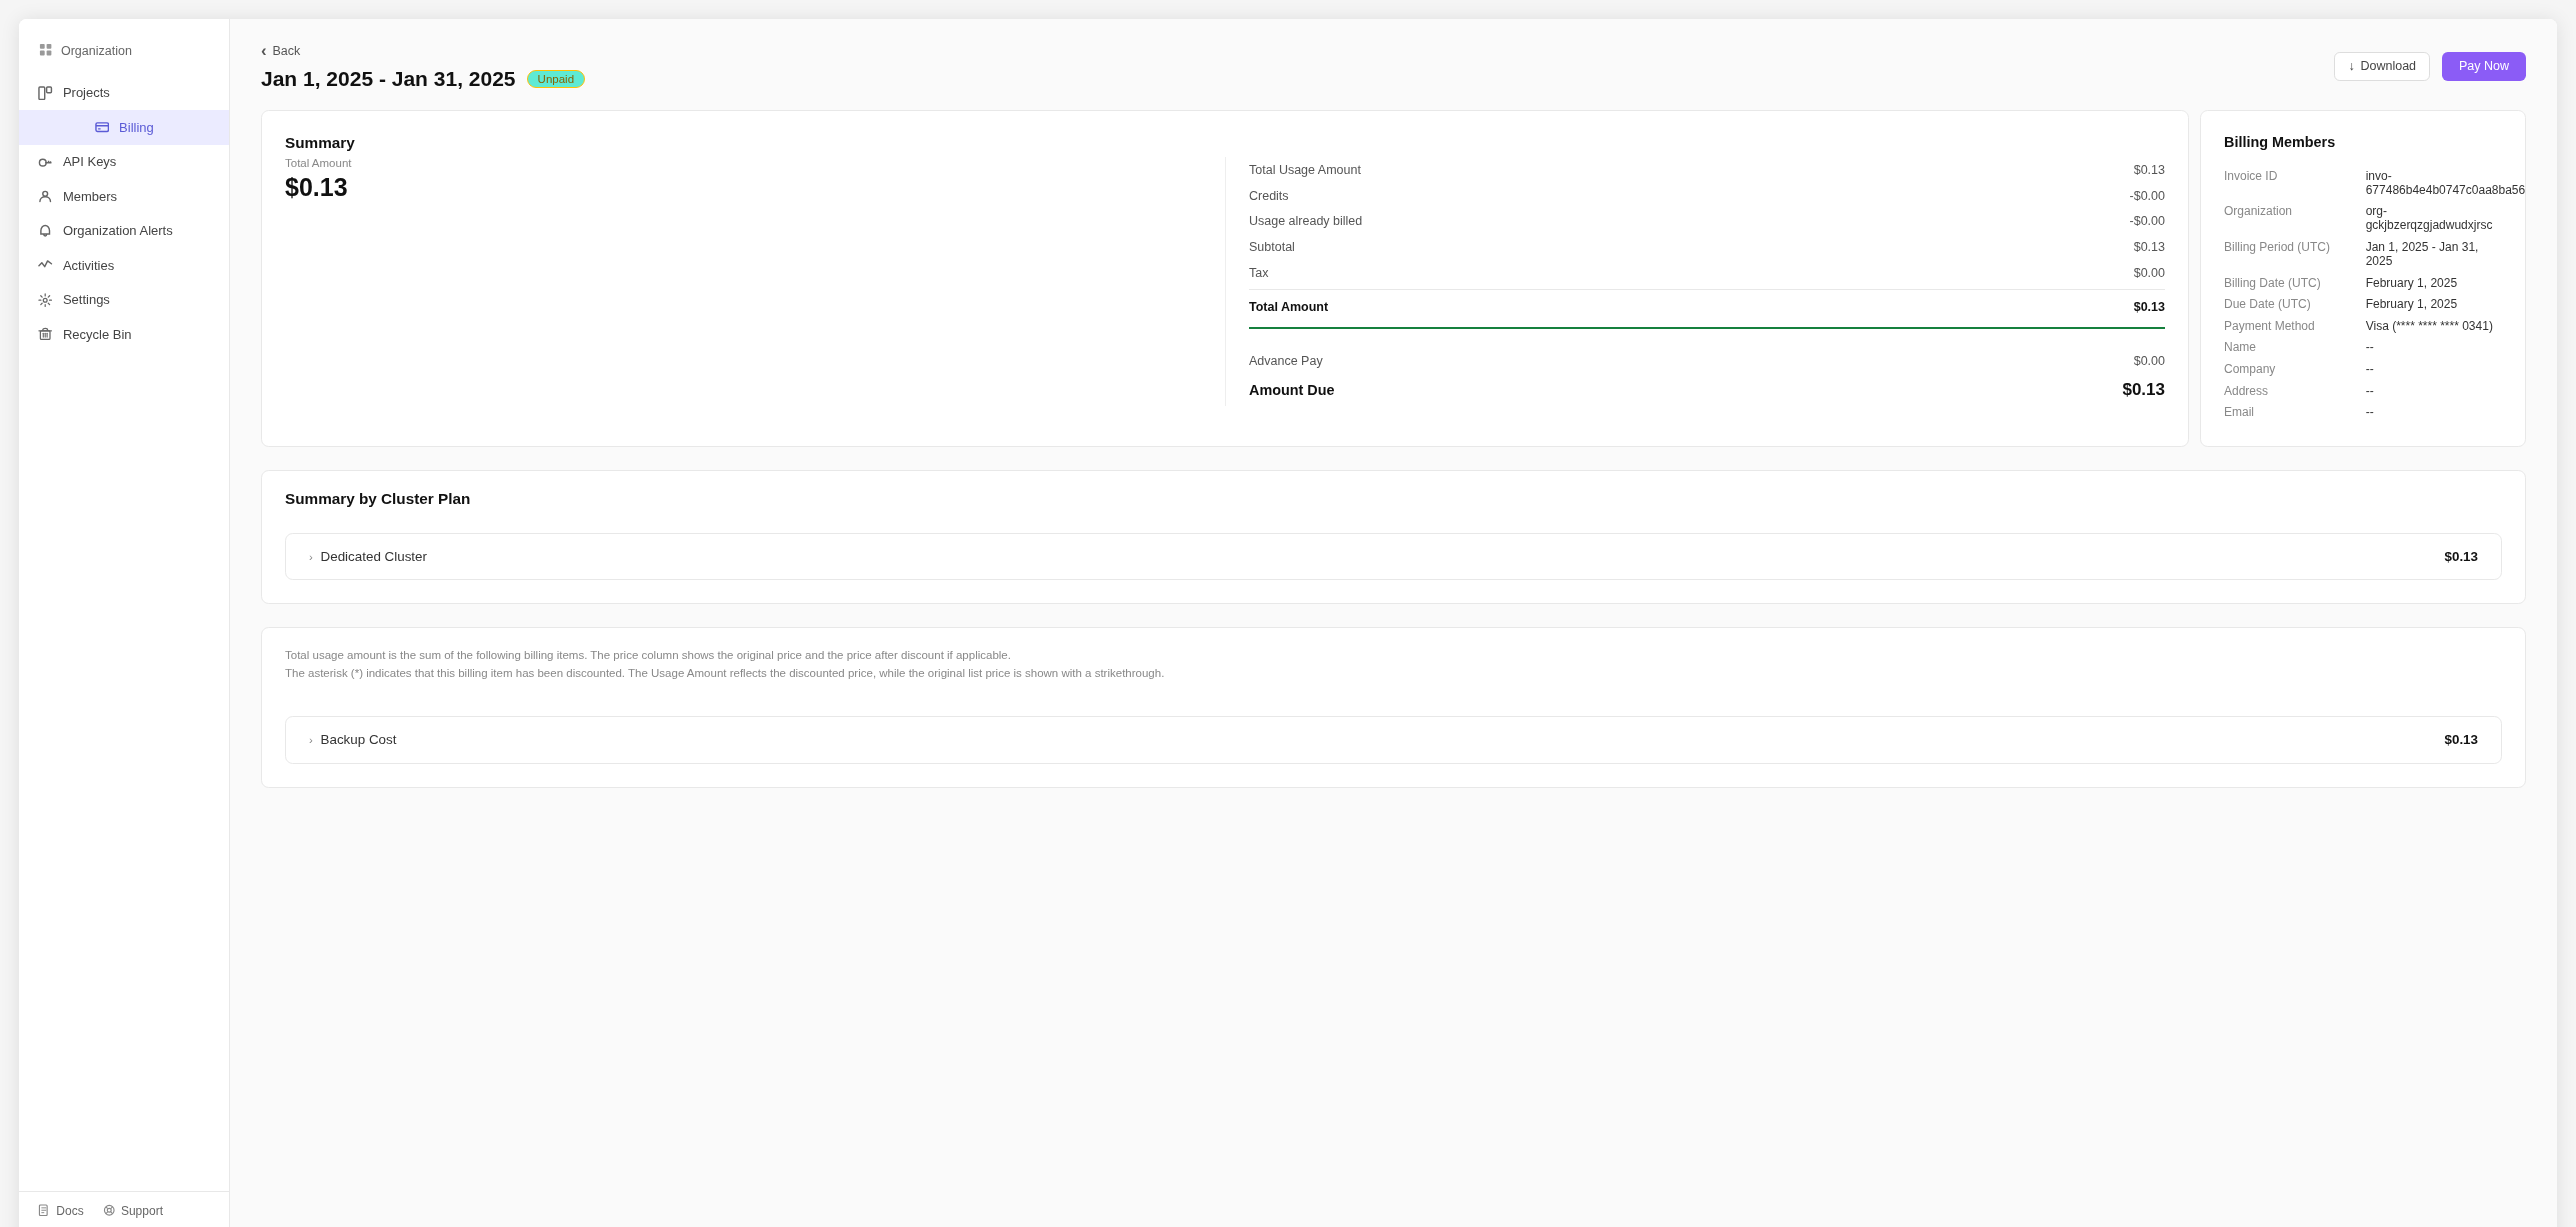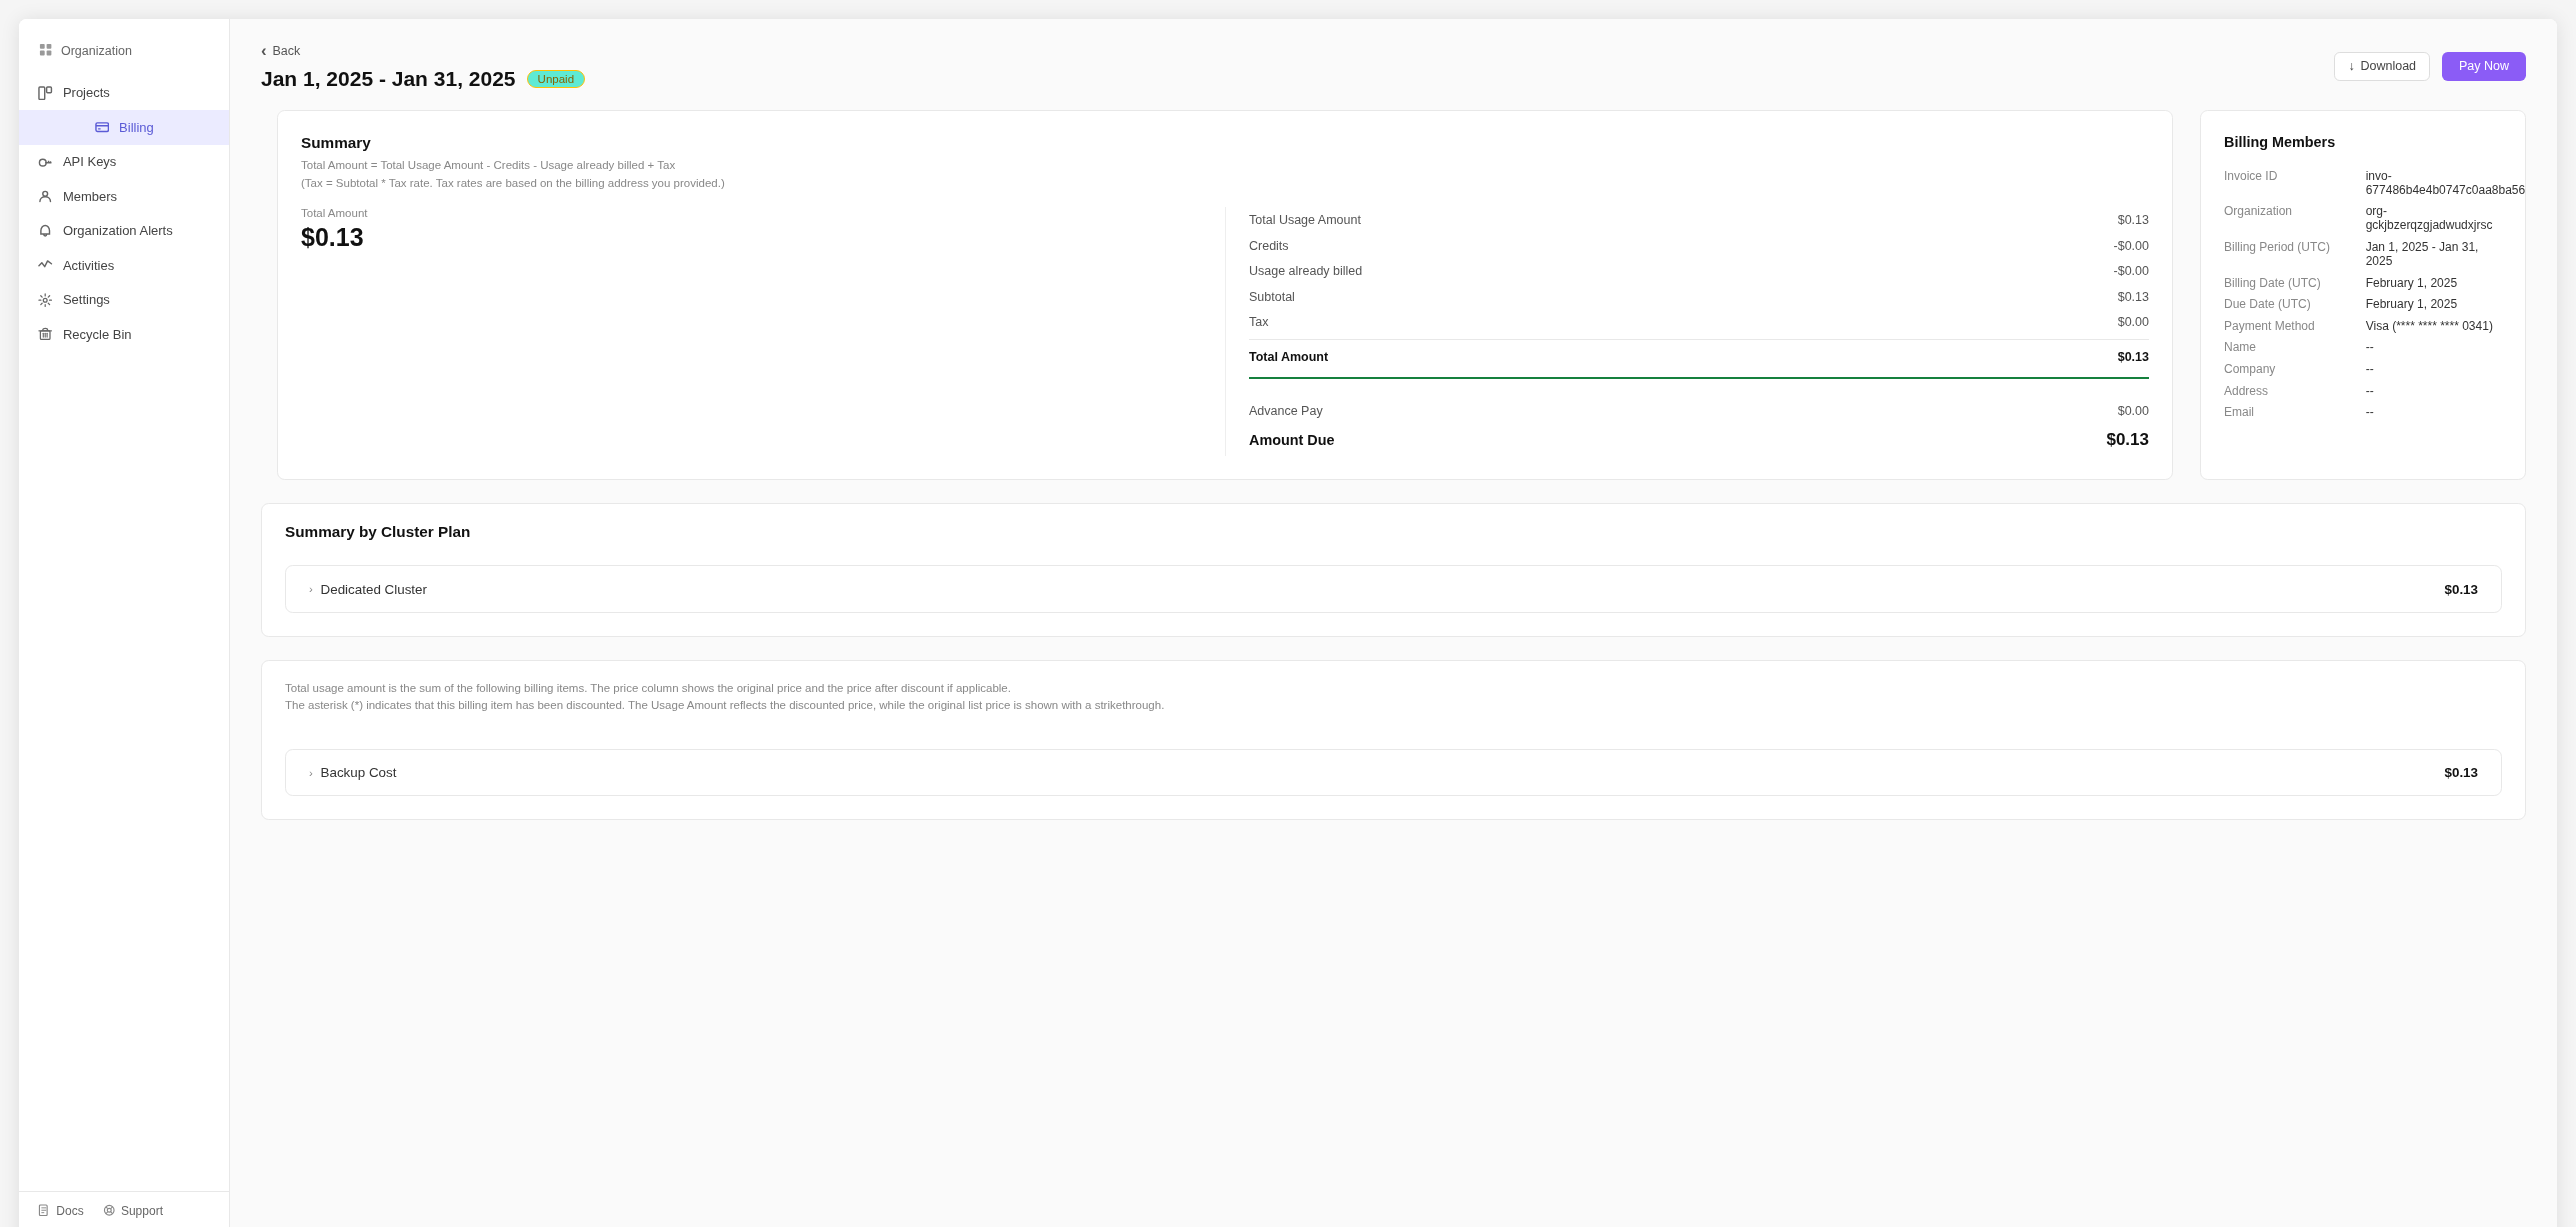"Summary" .content-grid { gap: 27px -> 11px; margin-left: 16px -> none }
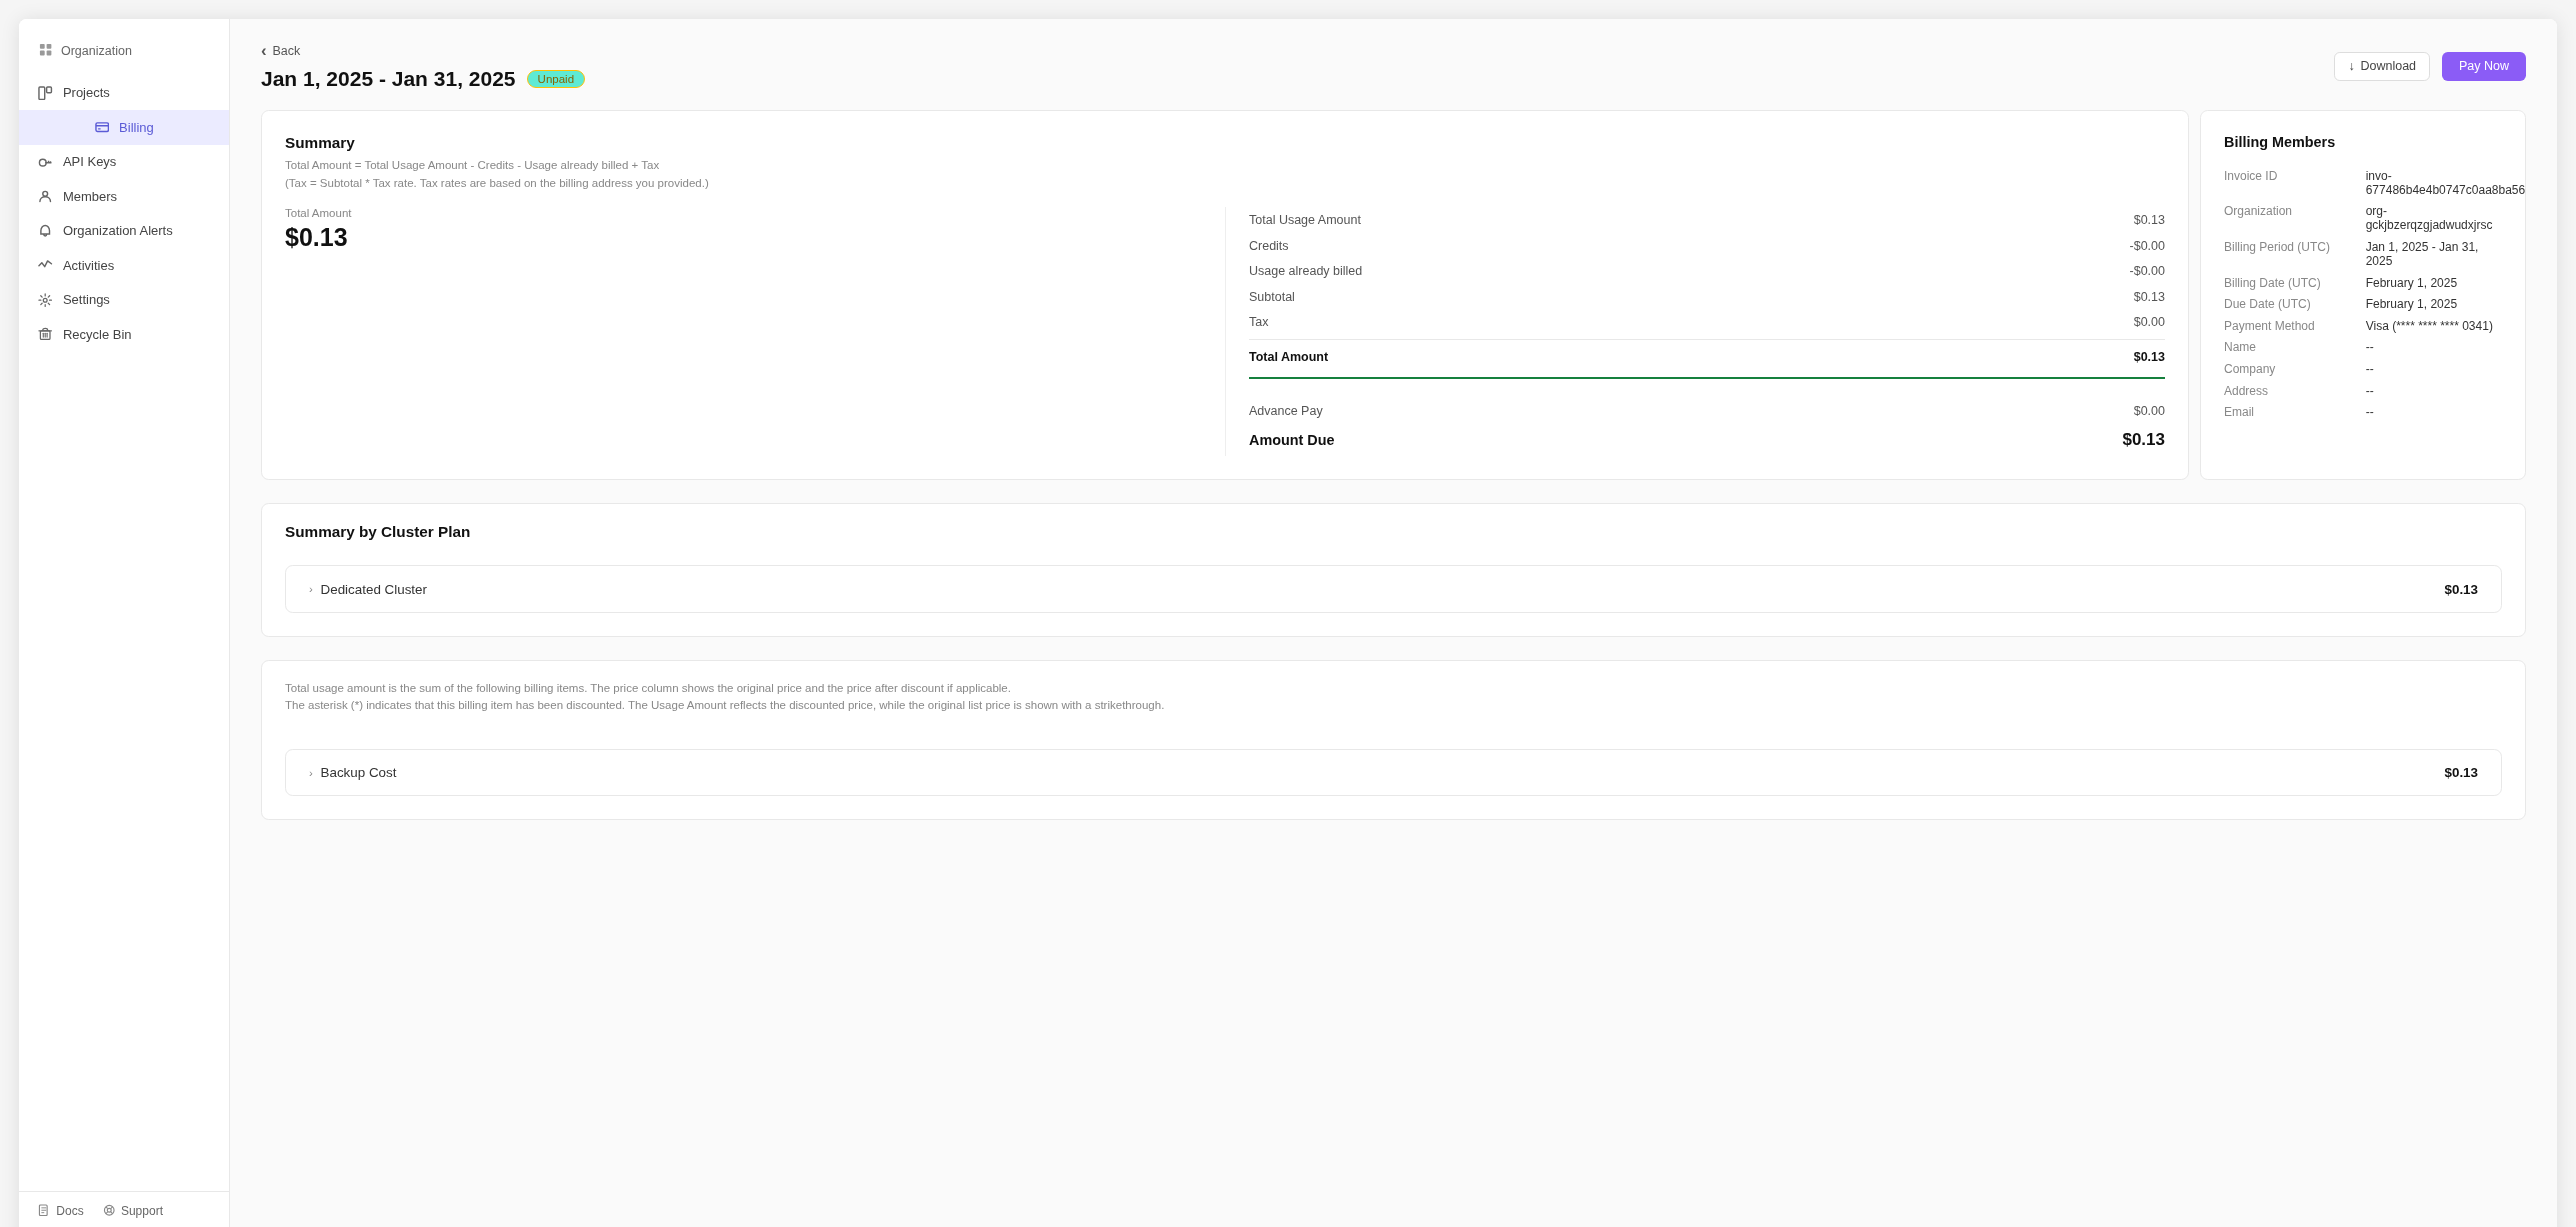"Total Amount = Total Usage" div.section-subtitle { html: <div> <span>Total Amount = Total Usage Amount - Credits - Usage already billed + Tax</span><br> <span>(Tax = Subtotal * Tax rate. Tax rates are based on the billing address you provided.)</span> </div> -> none }
